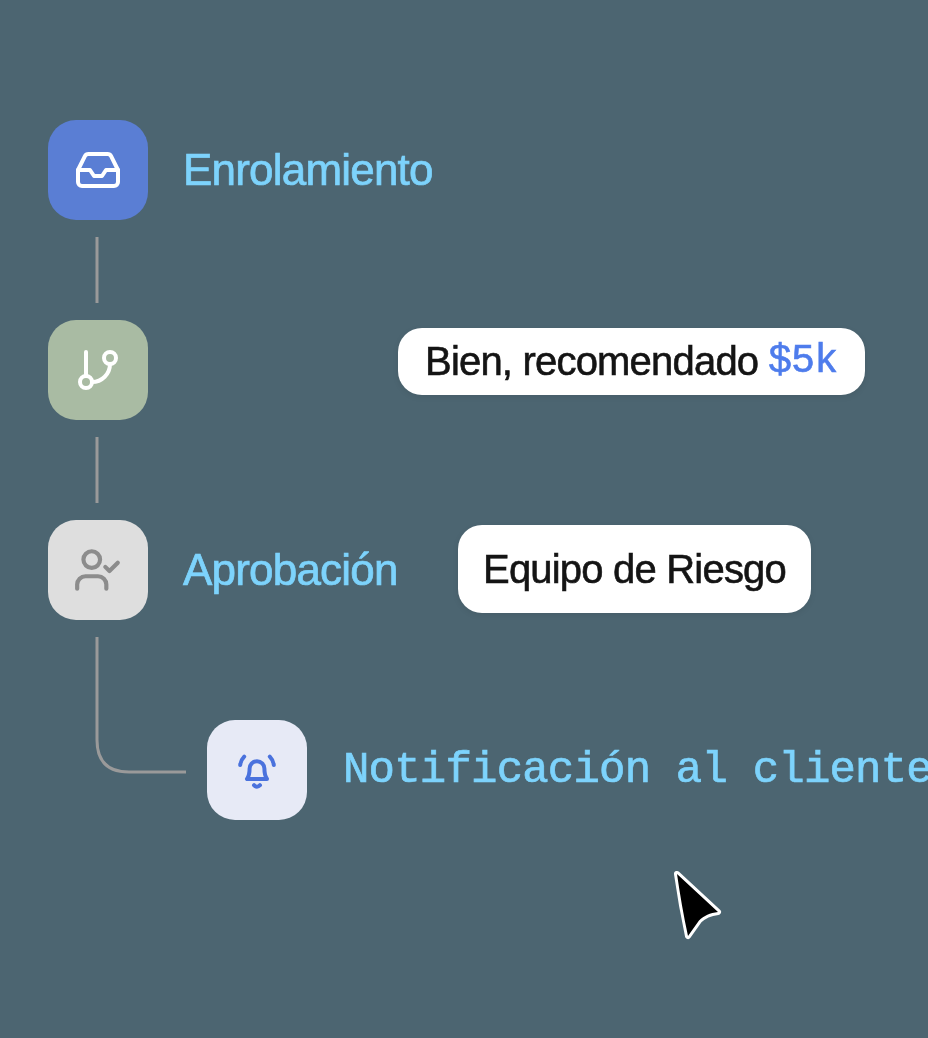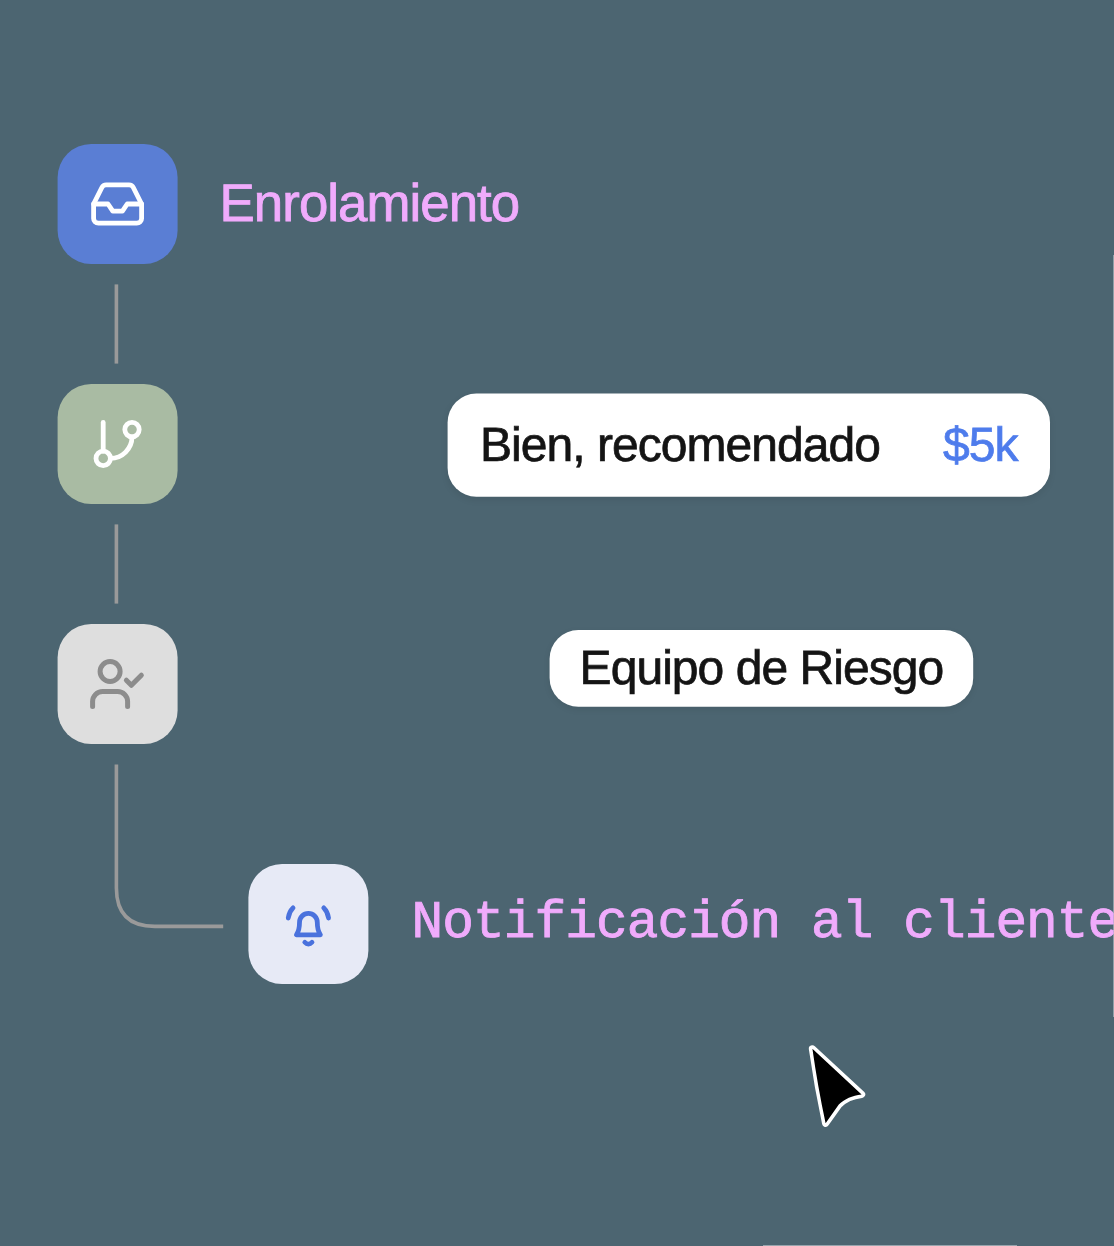"Enrolamiento" .node-label { color: #f0abfc -> #7dd3fc }
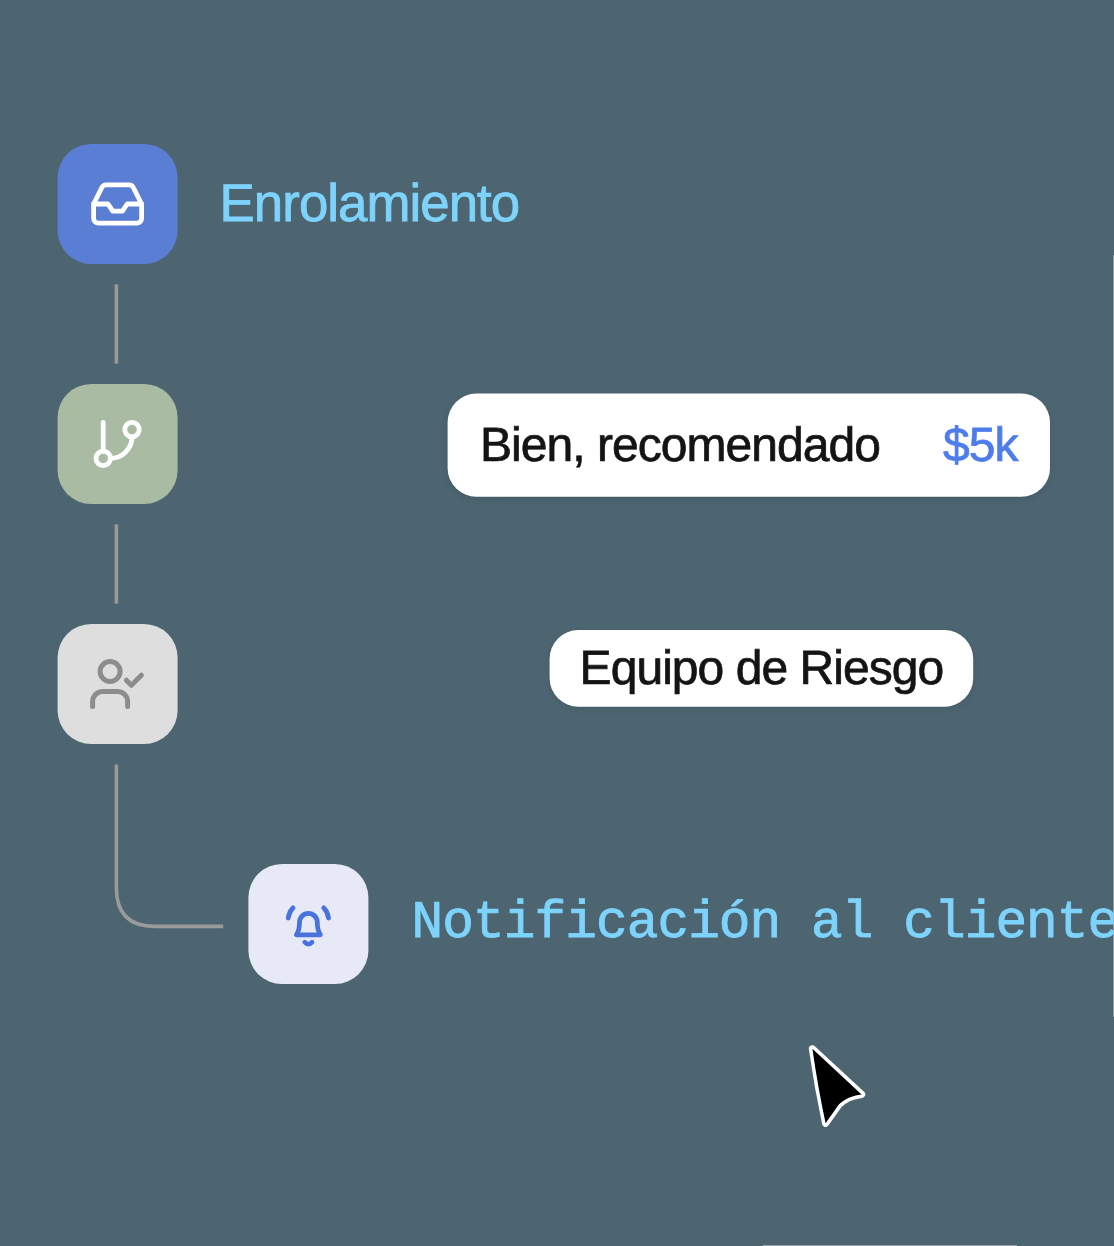"Bien, recomendado" .badge-analysis { gap: 43px -> none; height: 86px -> 67px; left: 373px -> 398px }
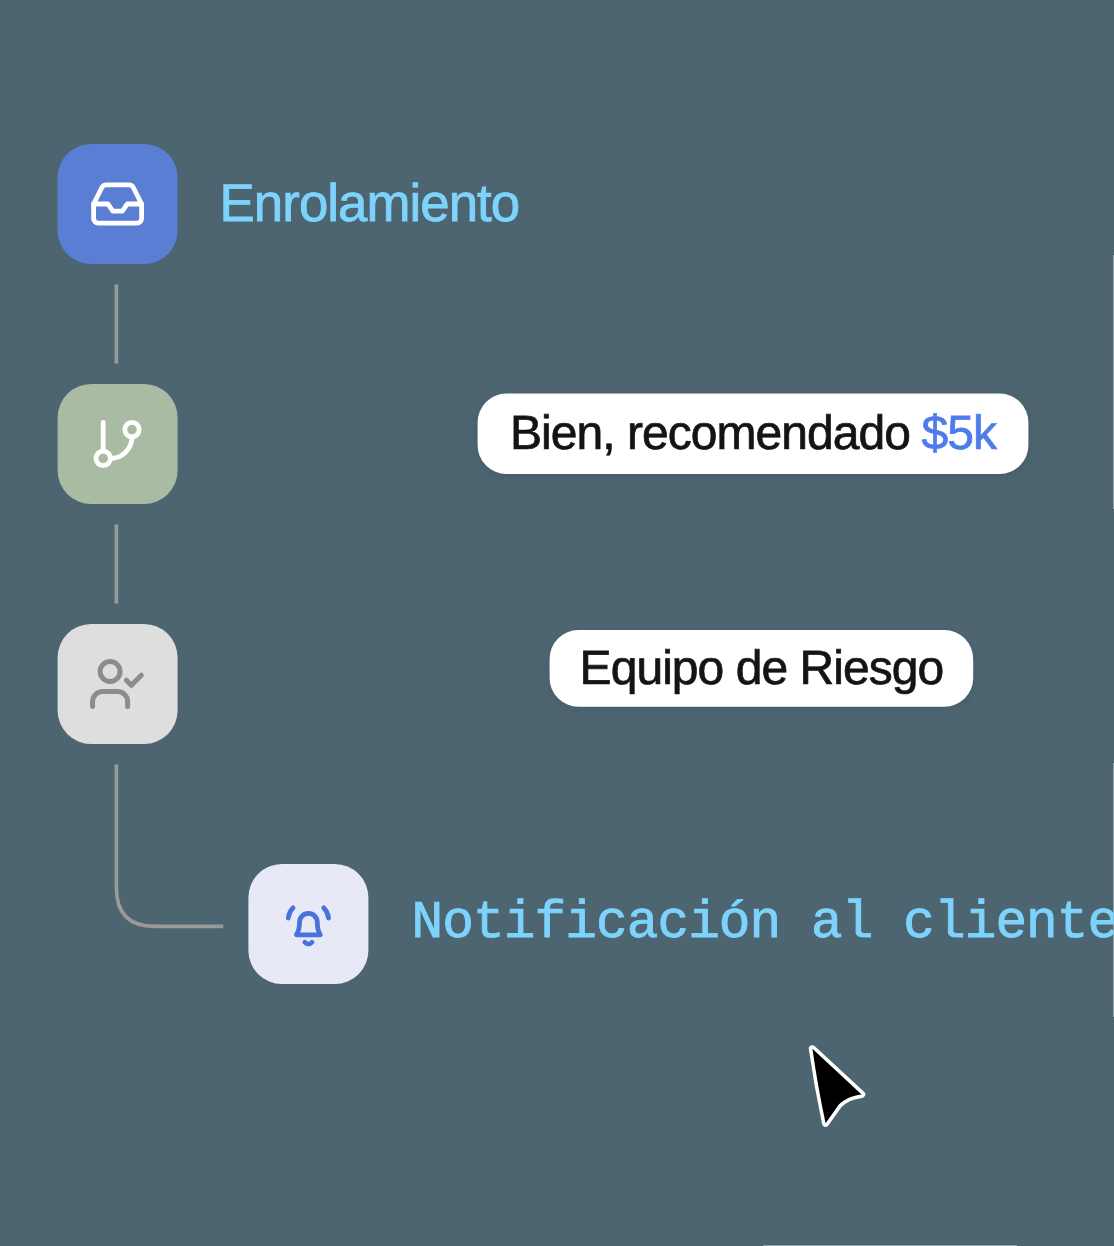"$5k" .badge .highlight { font-family: none -> Liberation Mono, monospace }
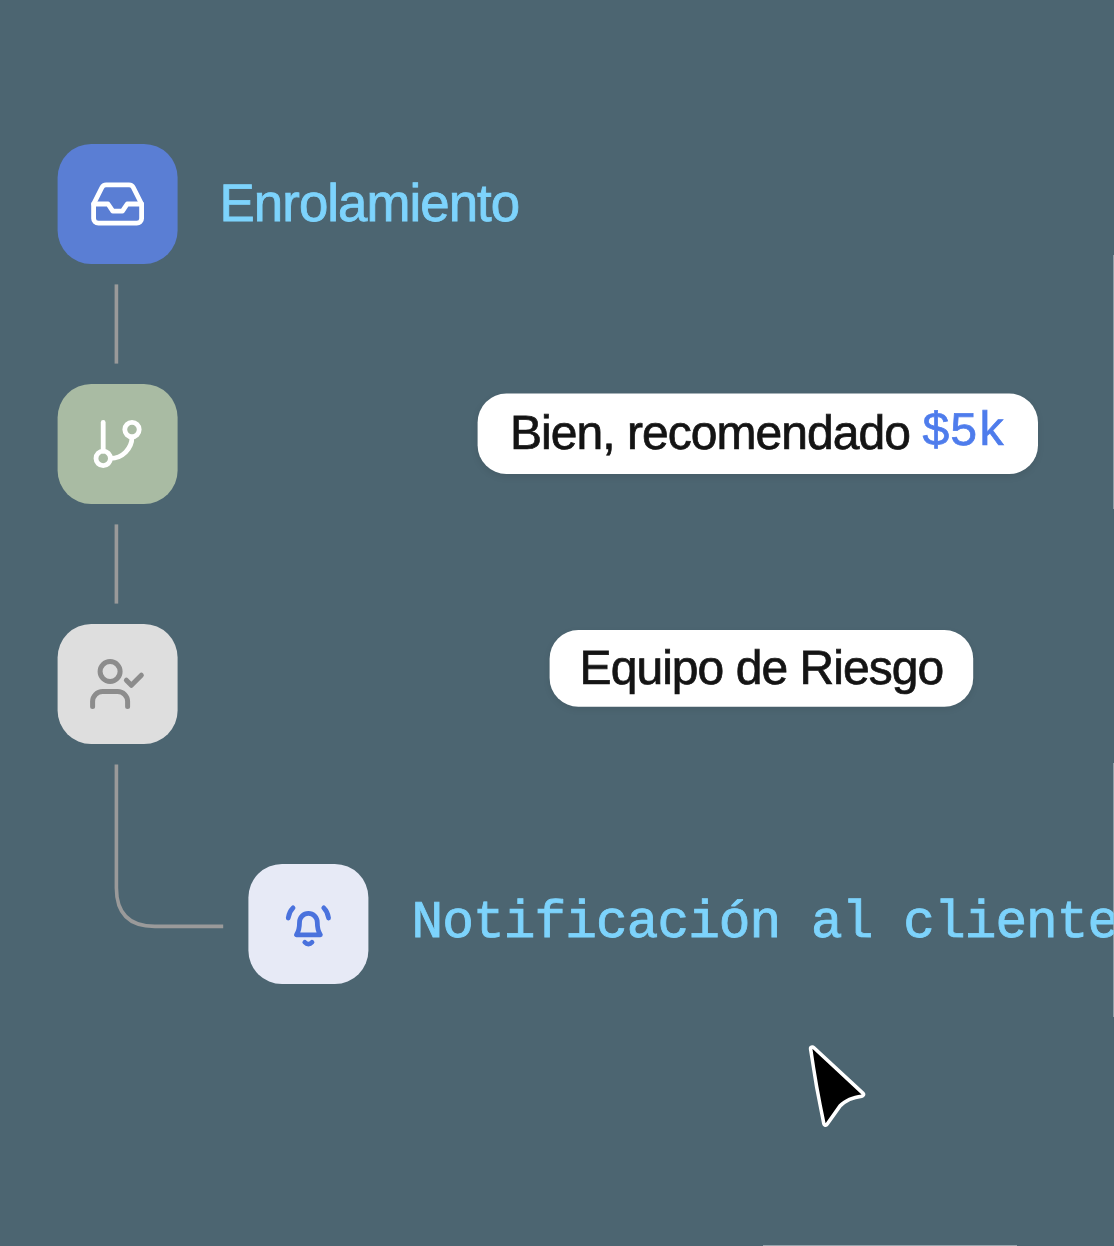"Aprobación" div.node-label { html: none -> <div>Aprobación</div> }
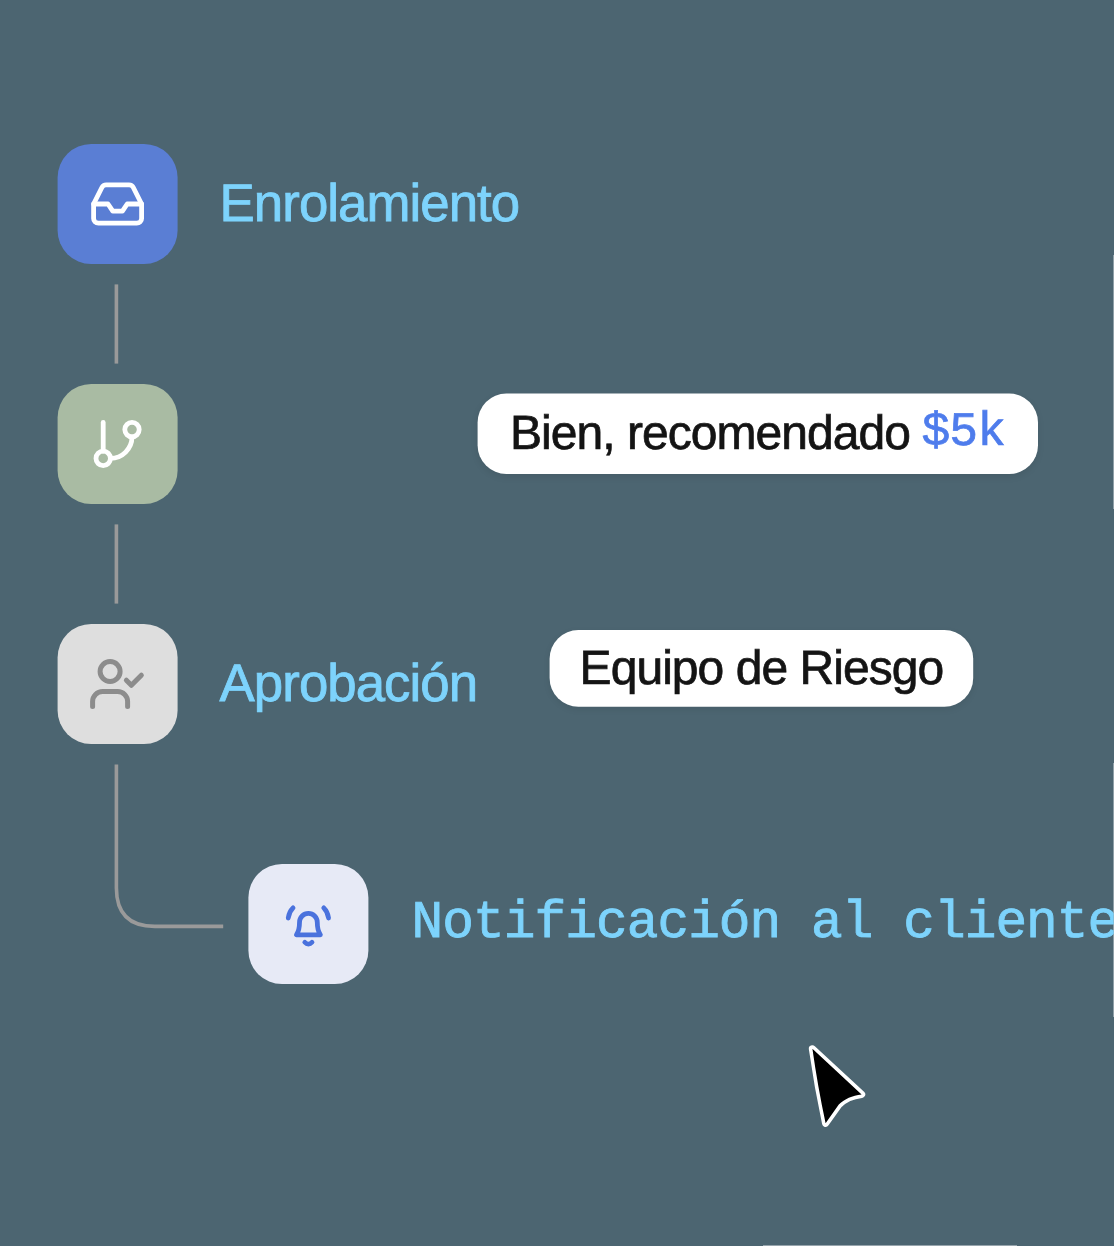"Equipo de Riesgo" .badge-approval { height: 64px -> 88px }
